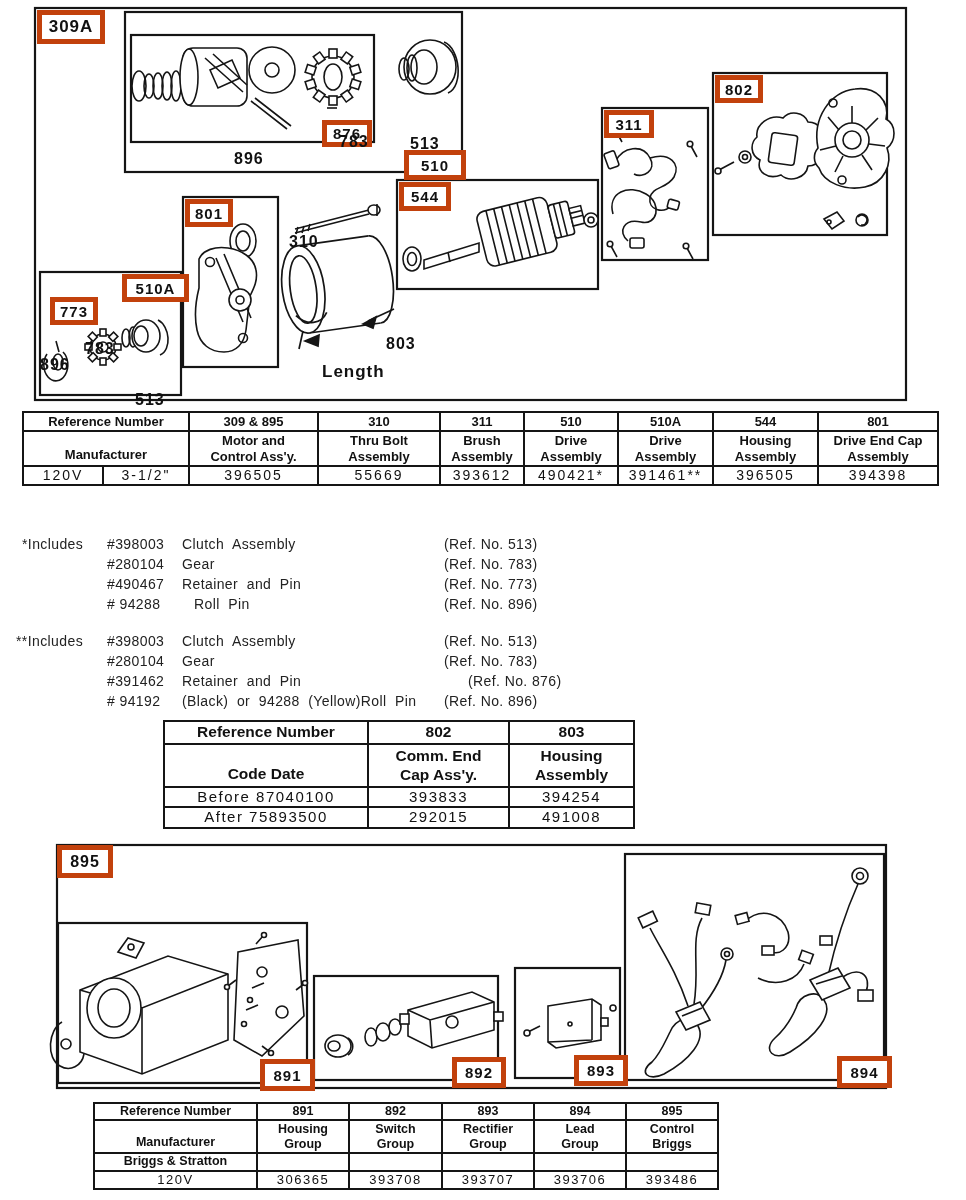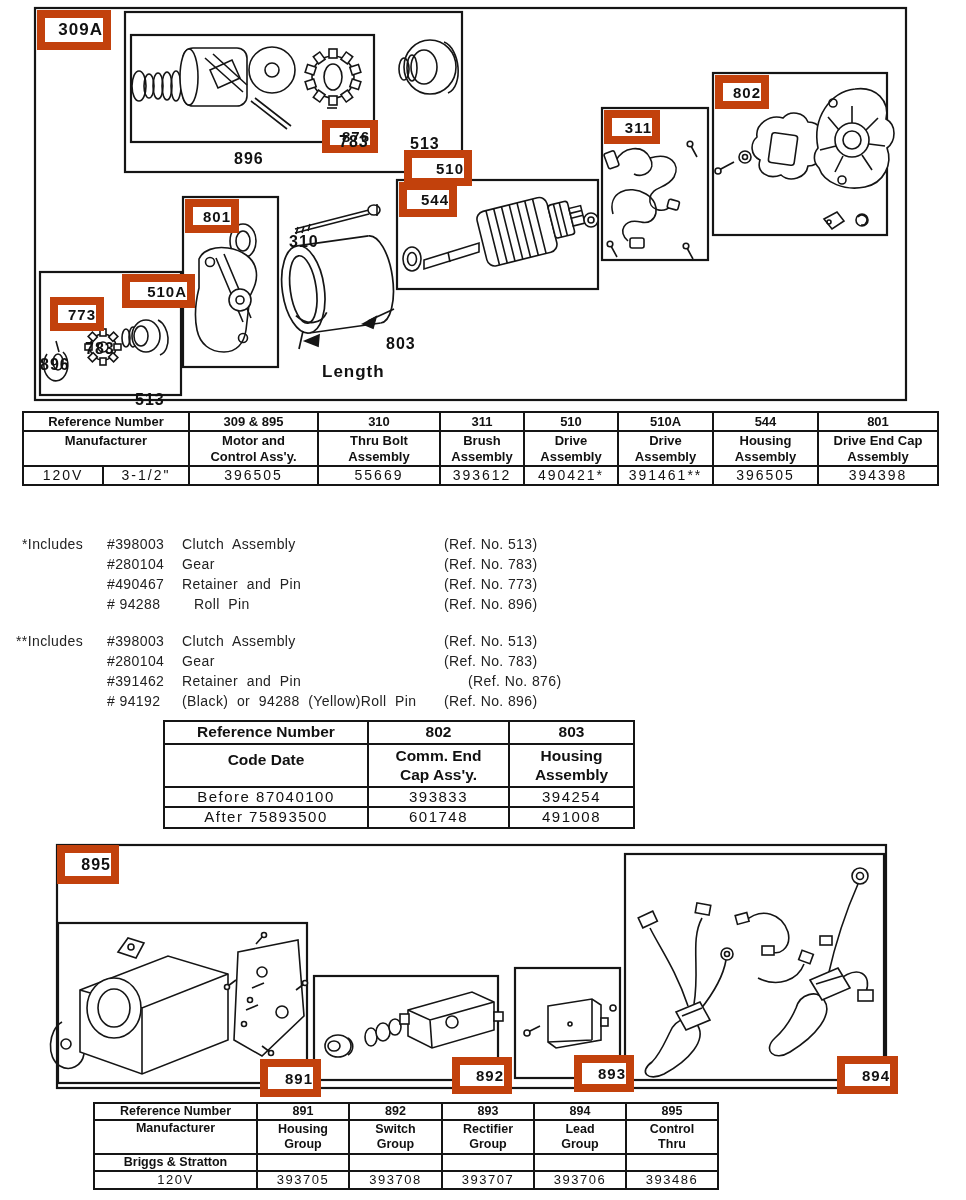"309A" .lbl-box { border: 8px solid #c2410c -> 5px solid #c2410c; justify-content: flex-end -> center }
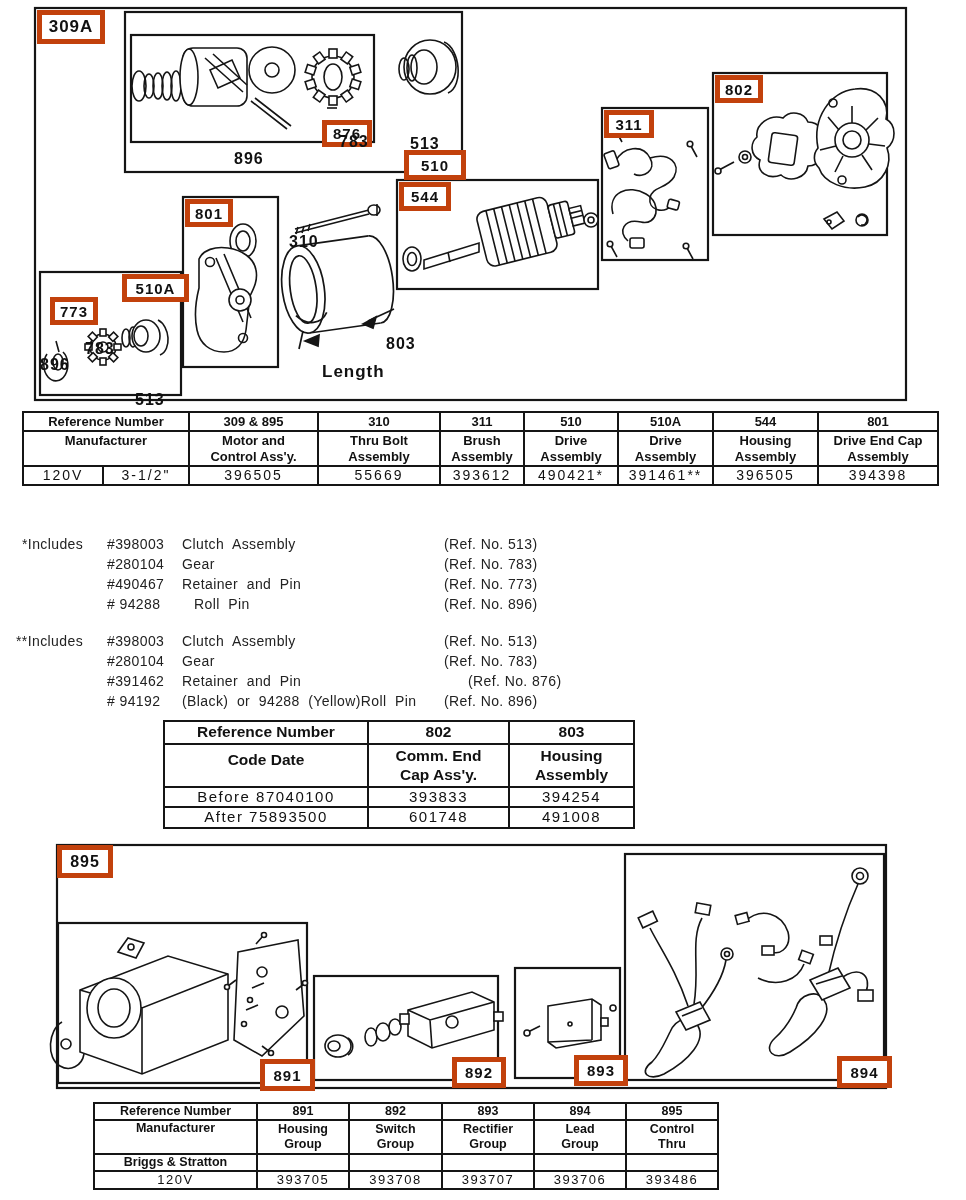"Manufacturer" td.bot { padding-bottom: 16px -> 2px }
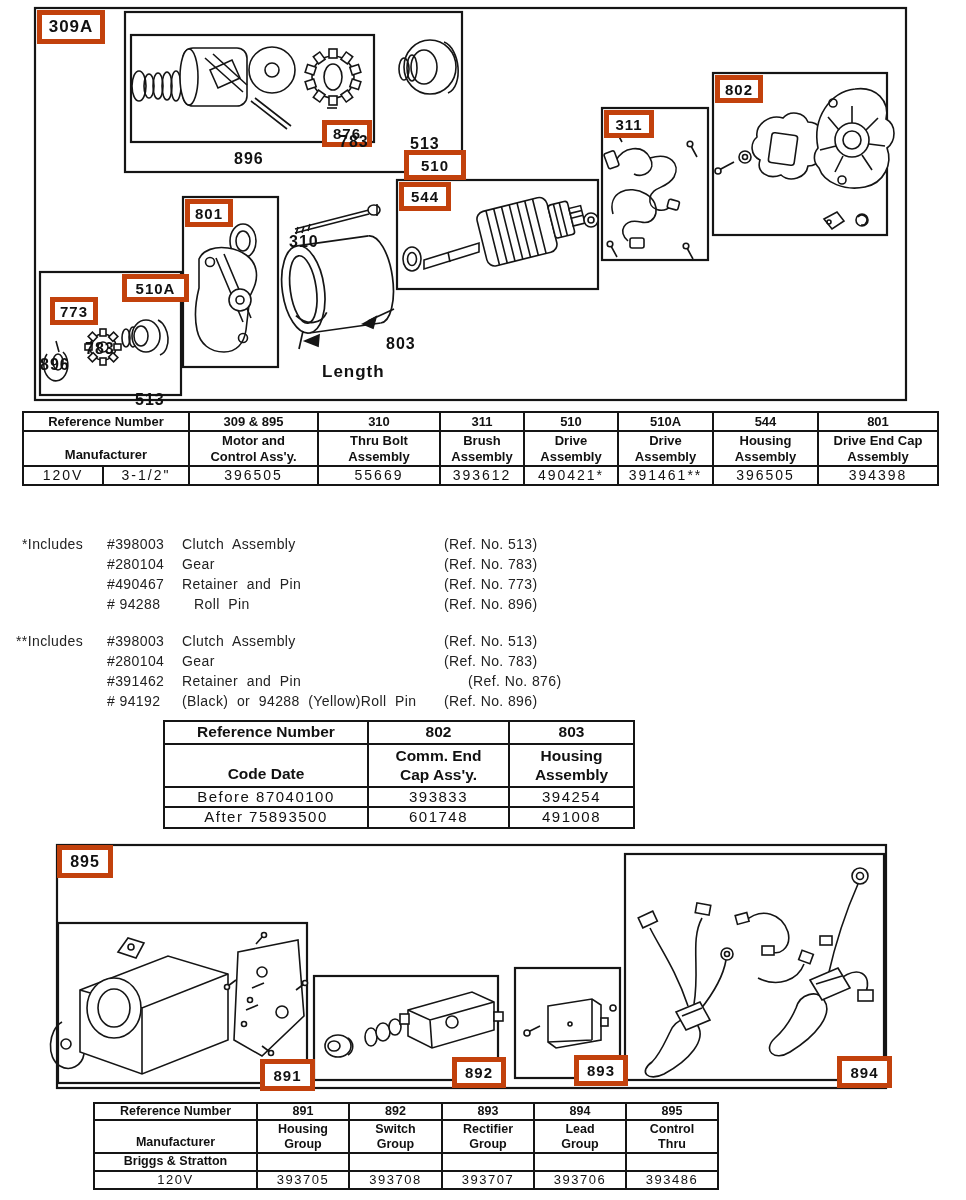"601748" td.val { text: 601748 -> 292015 }
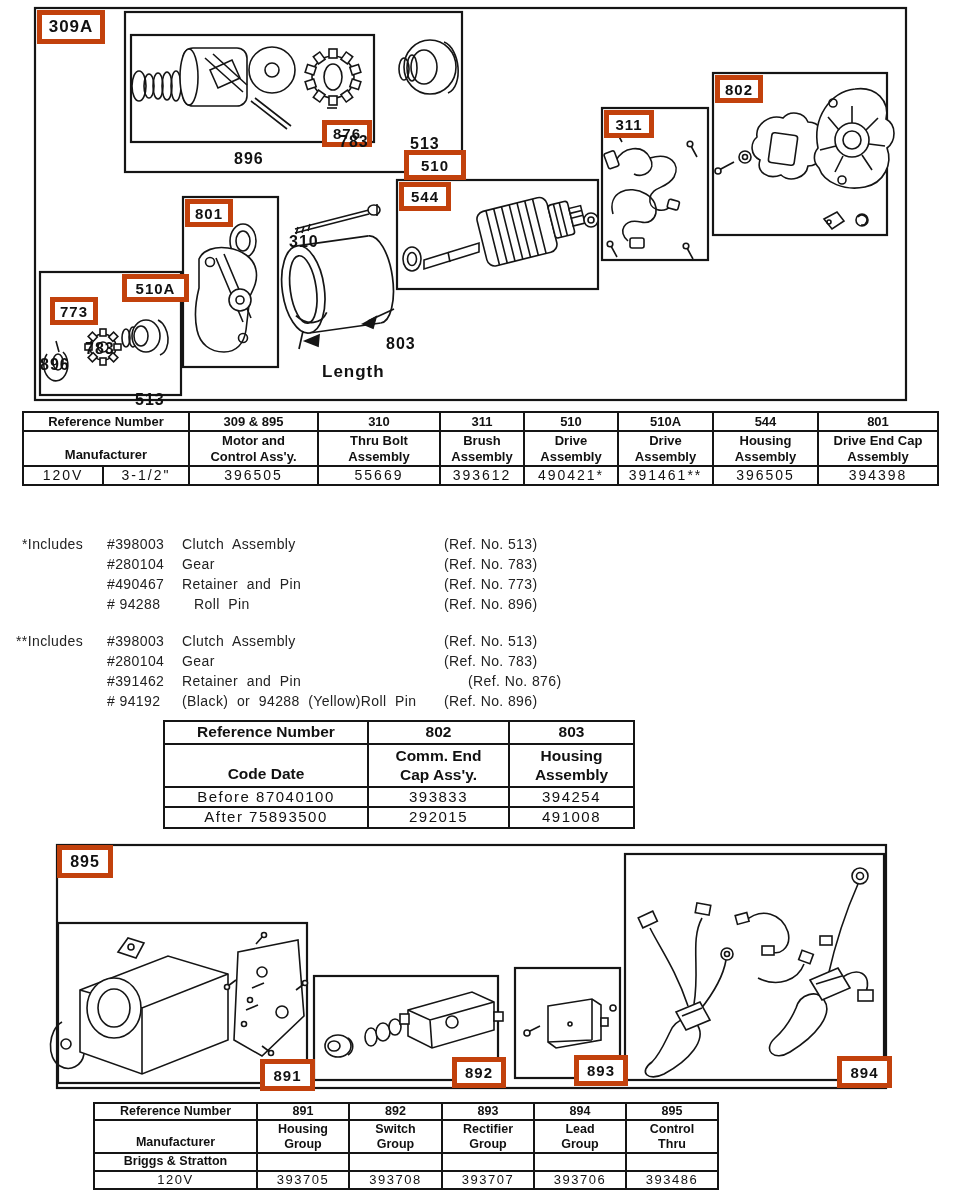"Control" td { text: Thru -> Briggs }
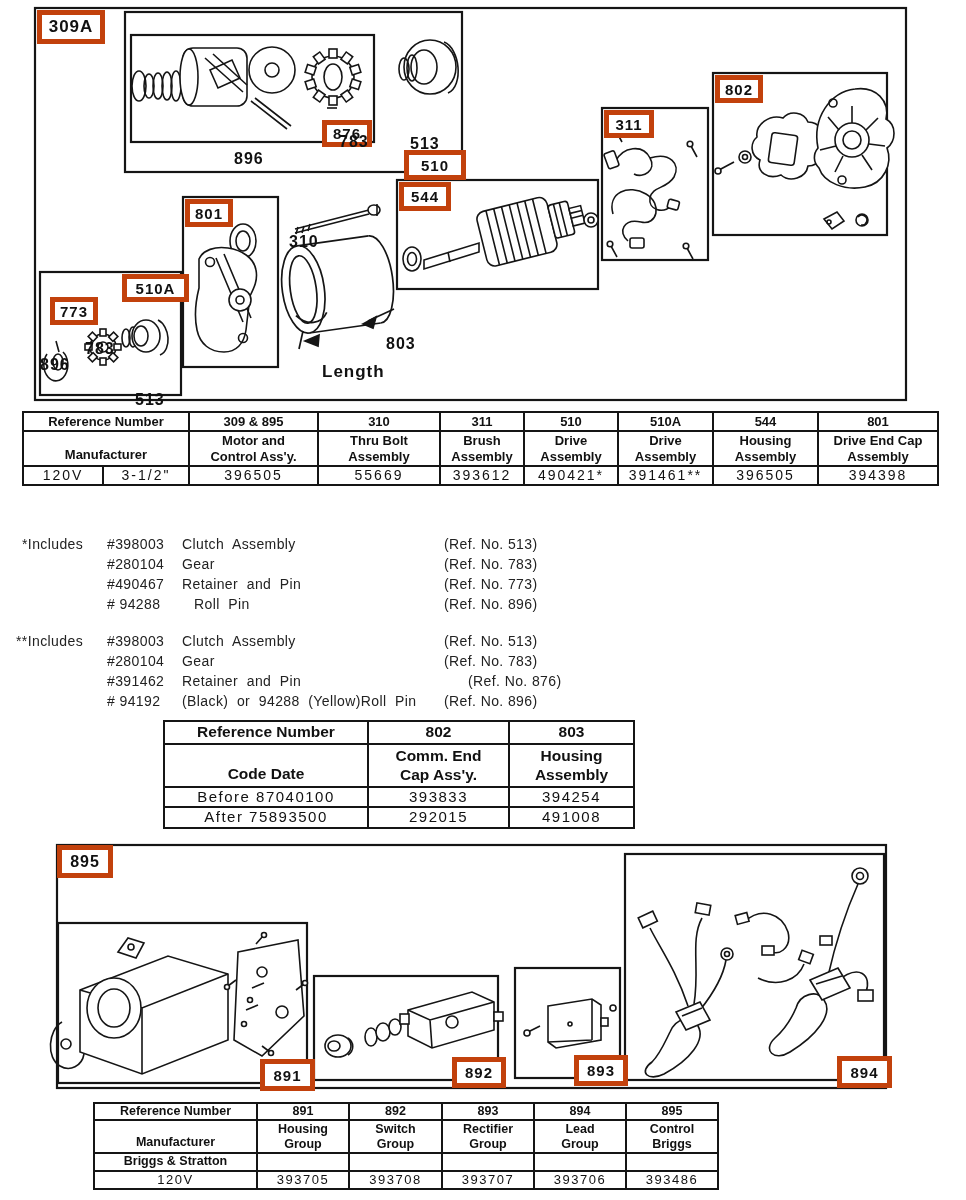"393705" td.val { text: 393705 -> 306365 }
